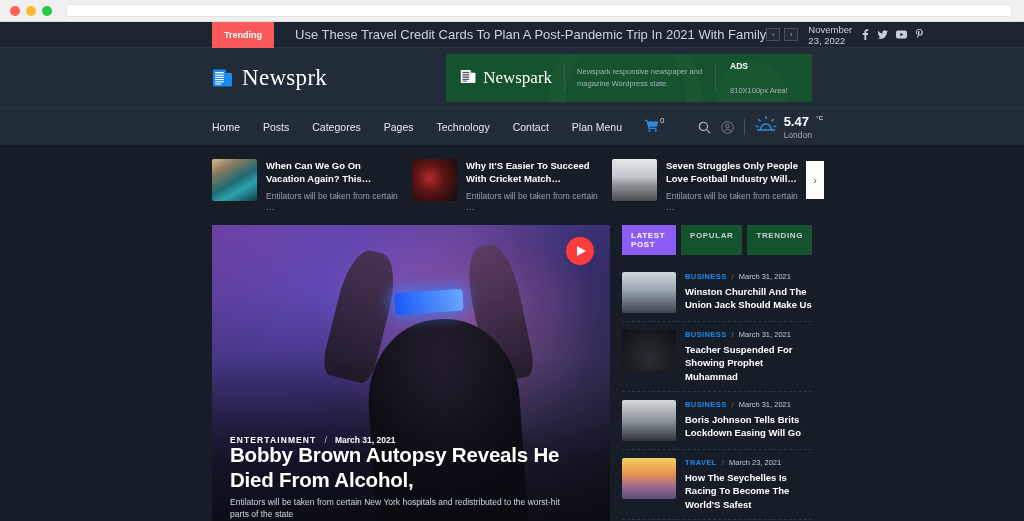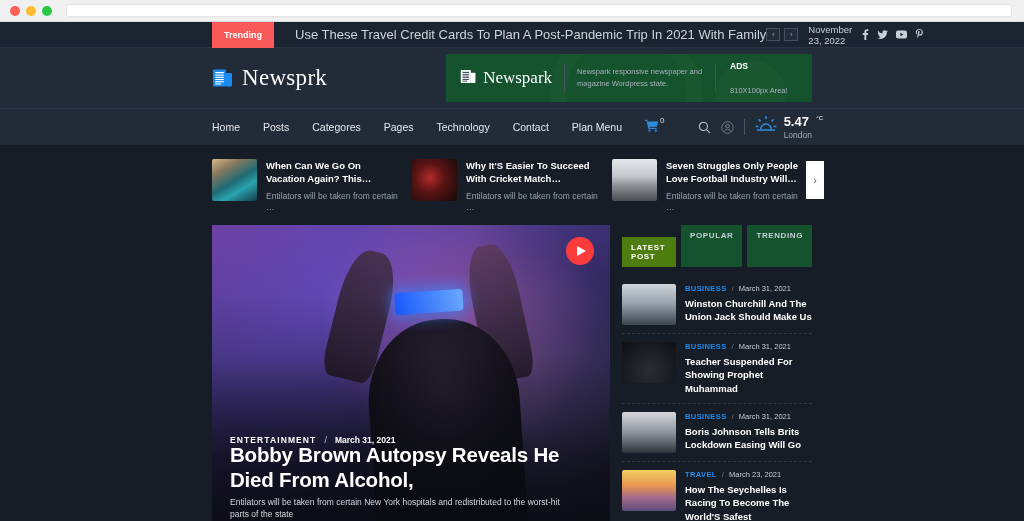"LATEST POST" .tab.active { background: #4d7c0f -> #8b5cf6; margin-top: 12px -> none }
